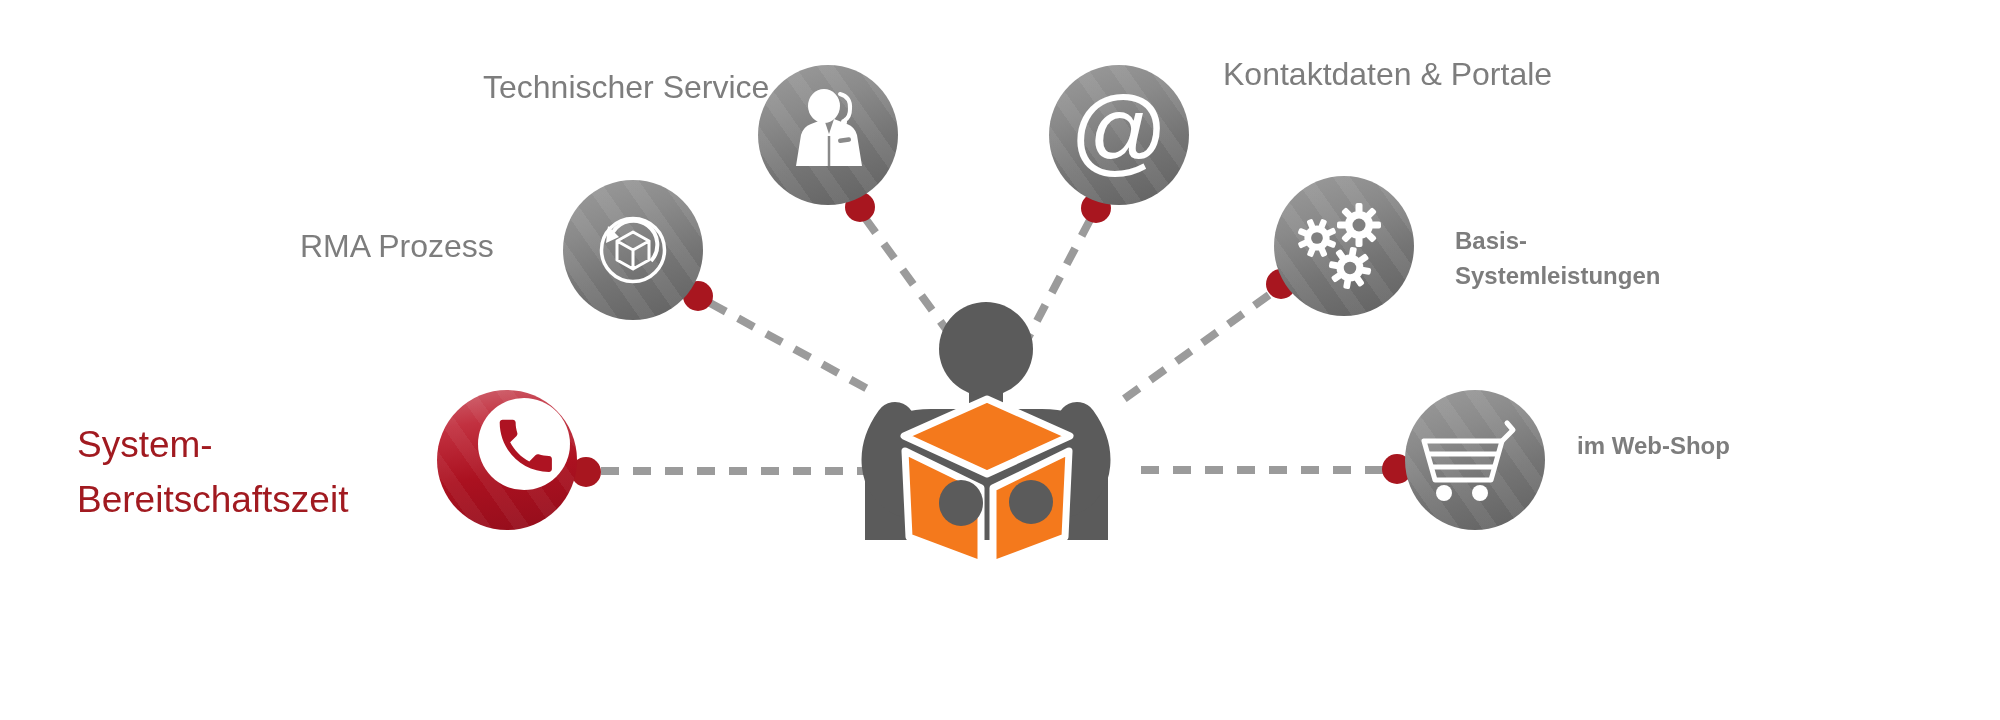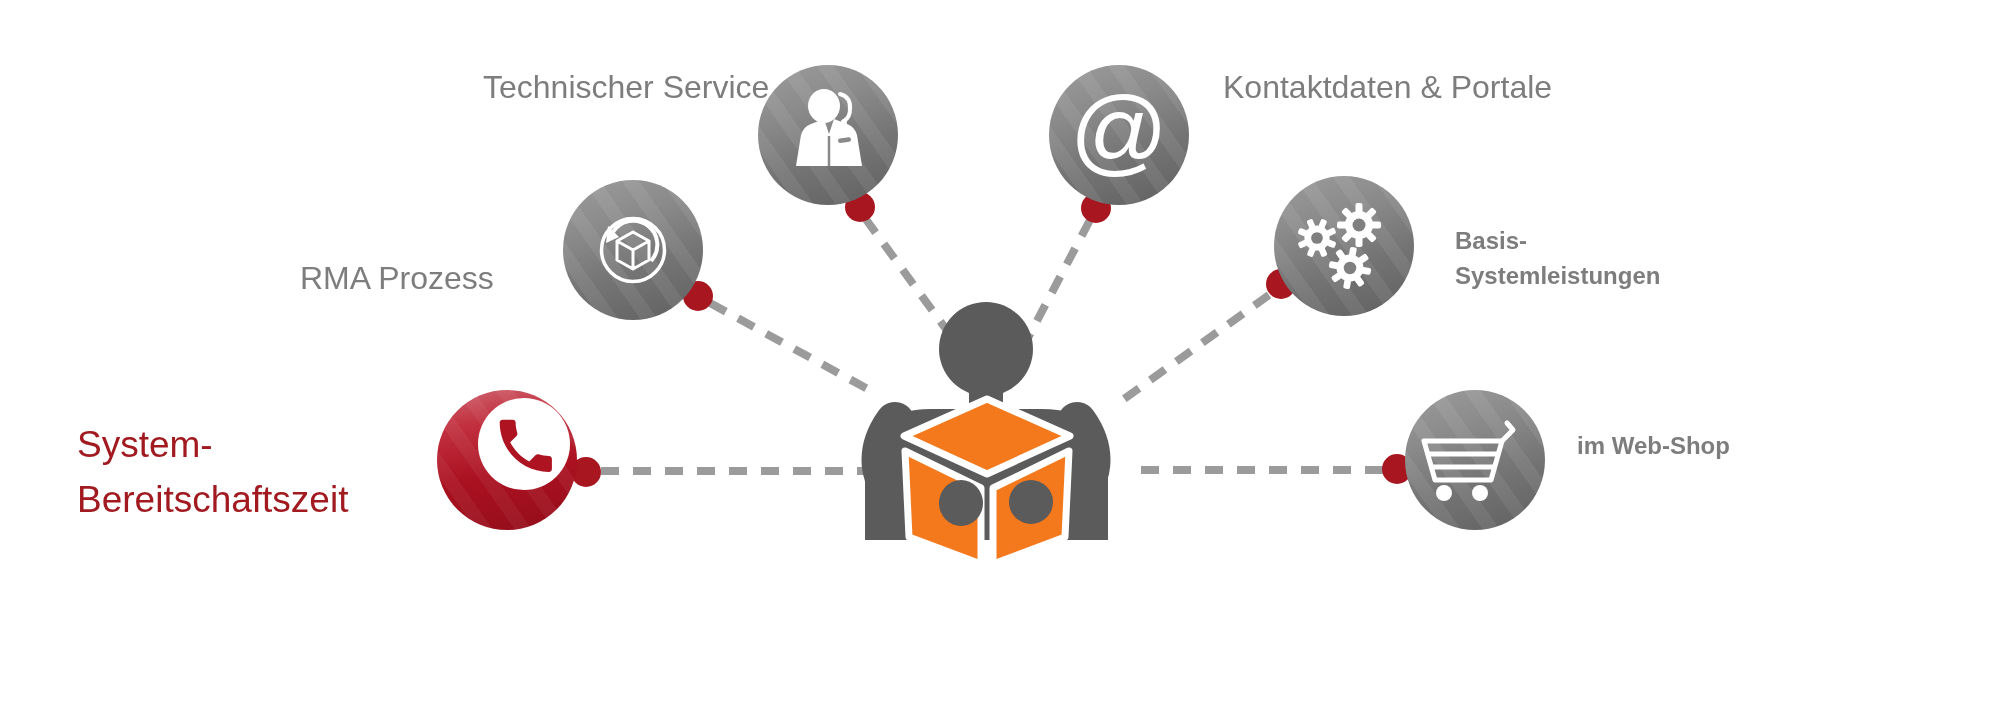"Kontaktdaten & Portale" div.label { top: 70px -> 57px }
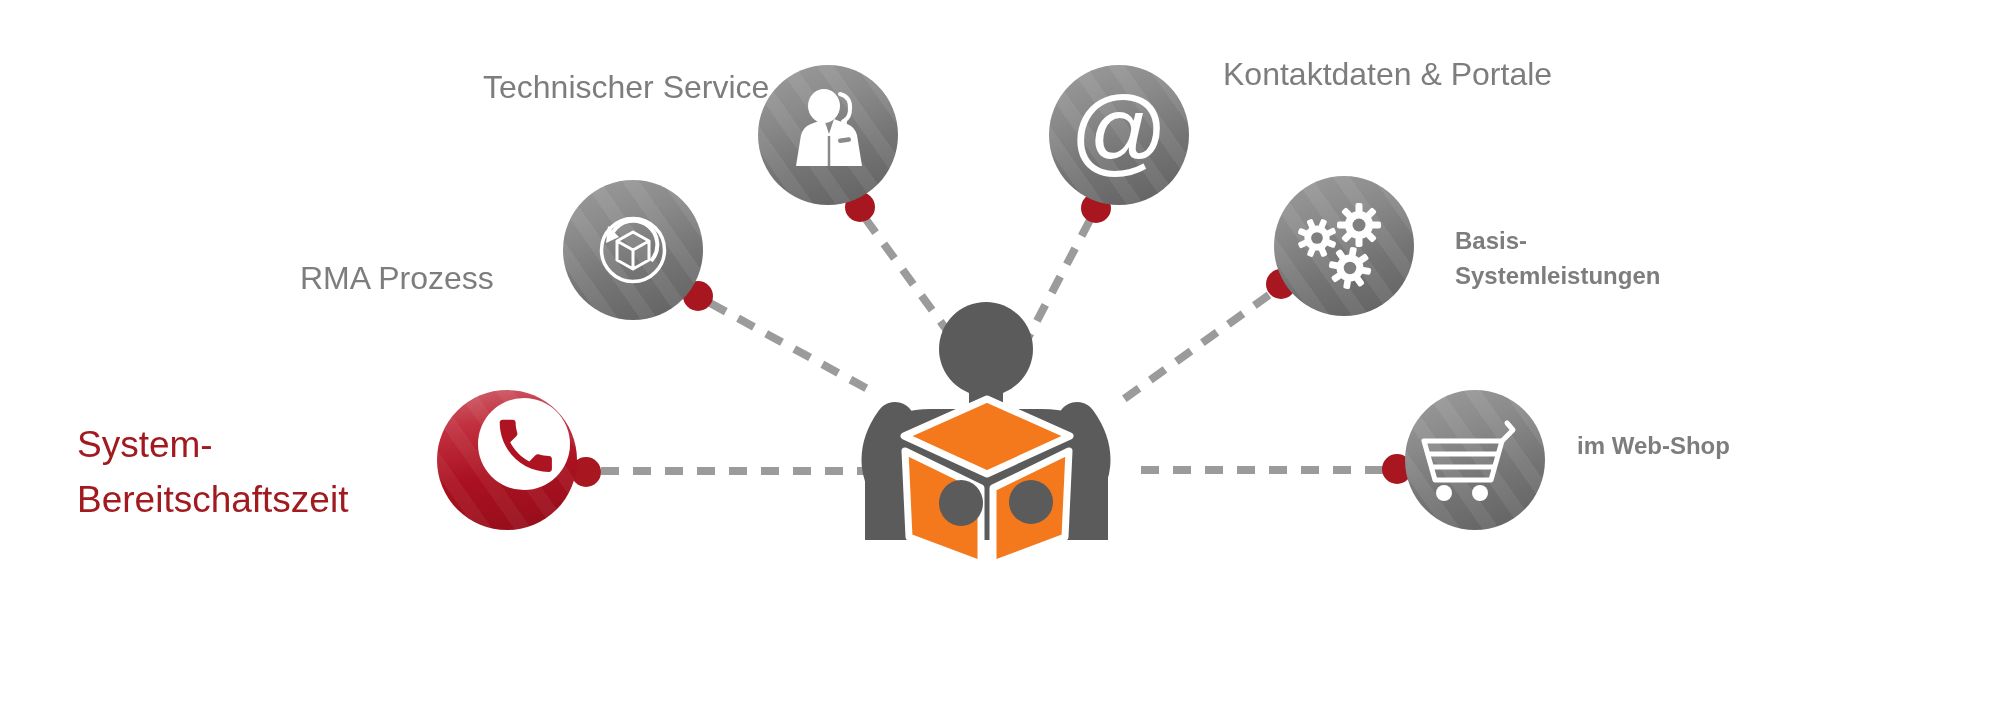"RMA Prozess" div.label { margin-top: 32px -> none }
